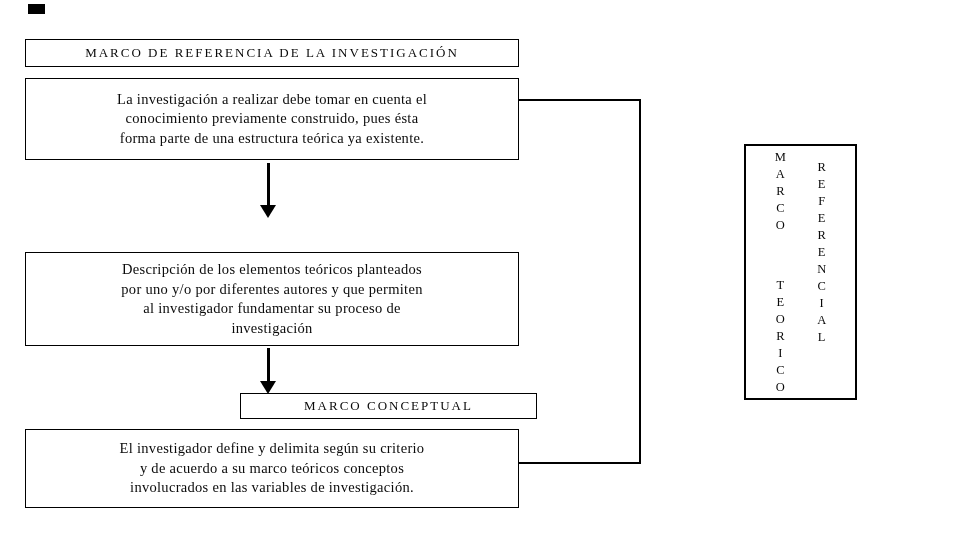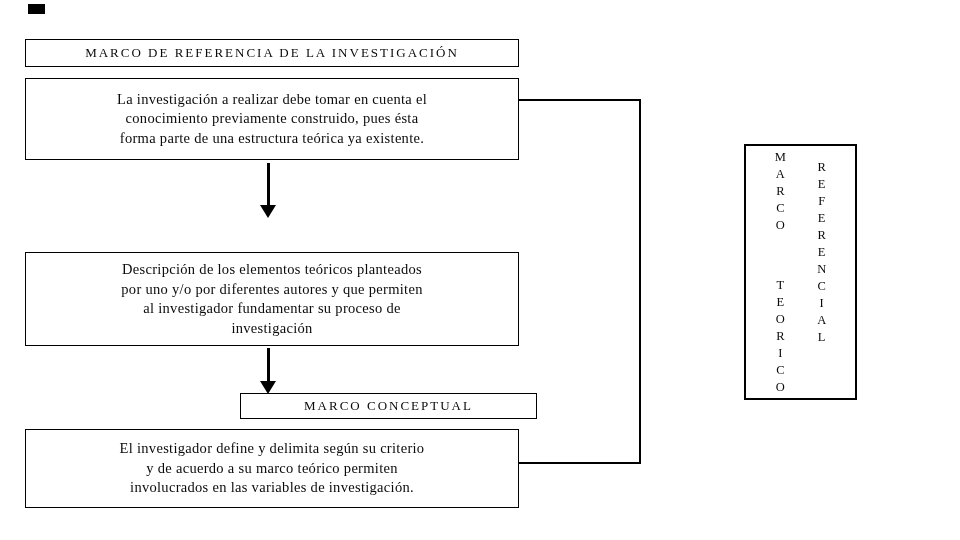"El investigador define y delimita" div.box { text: teórico permiten -> teóricos conceptos }
